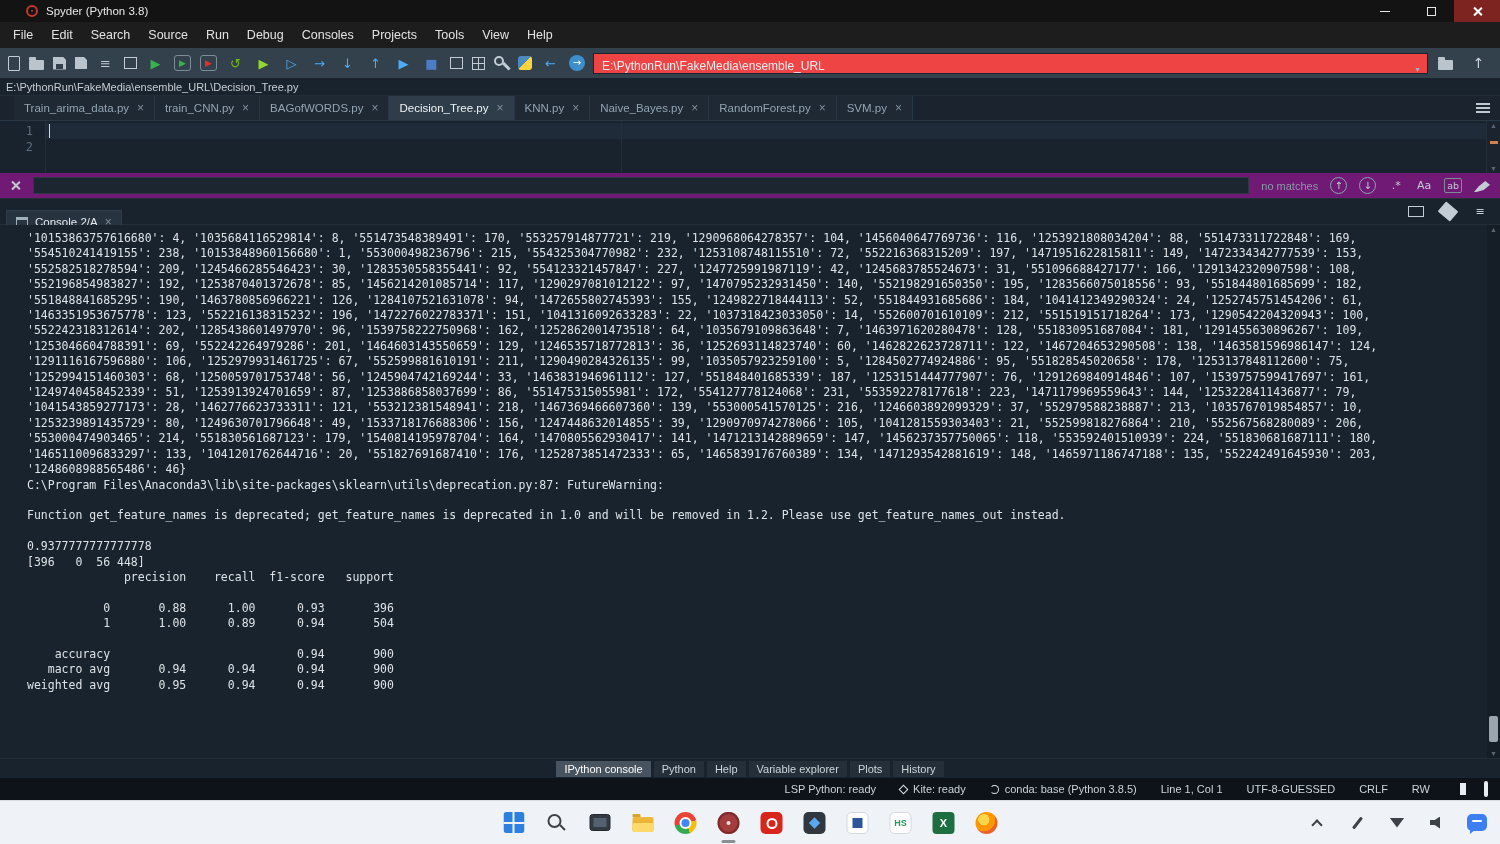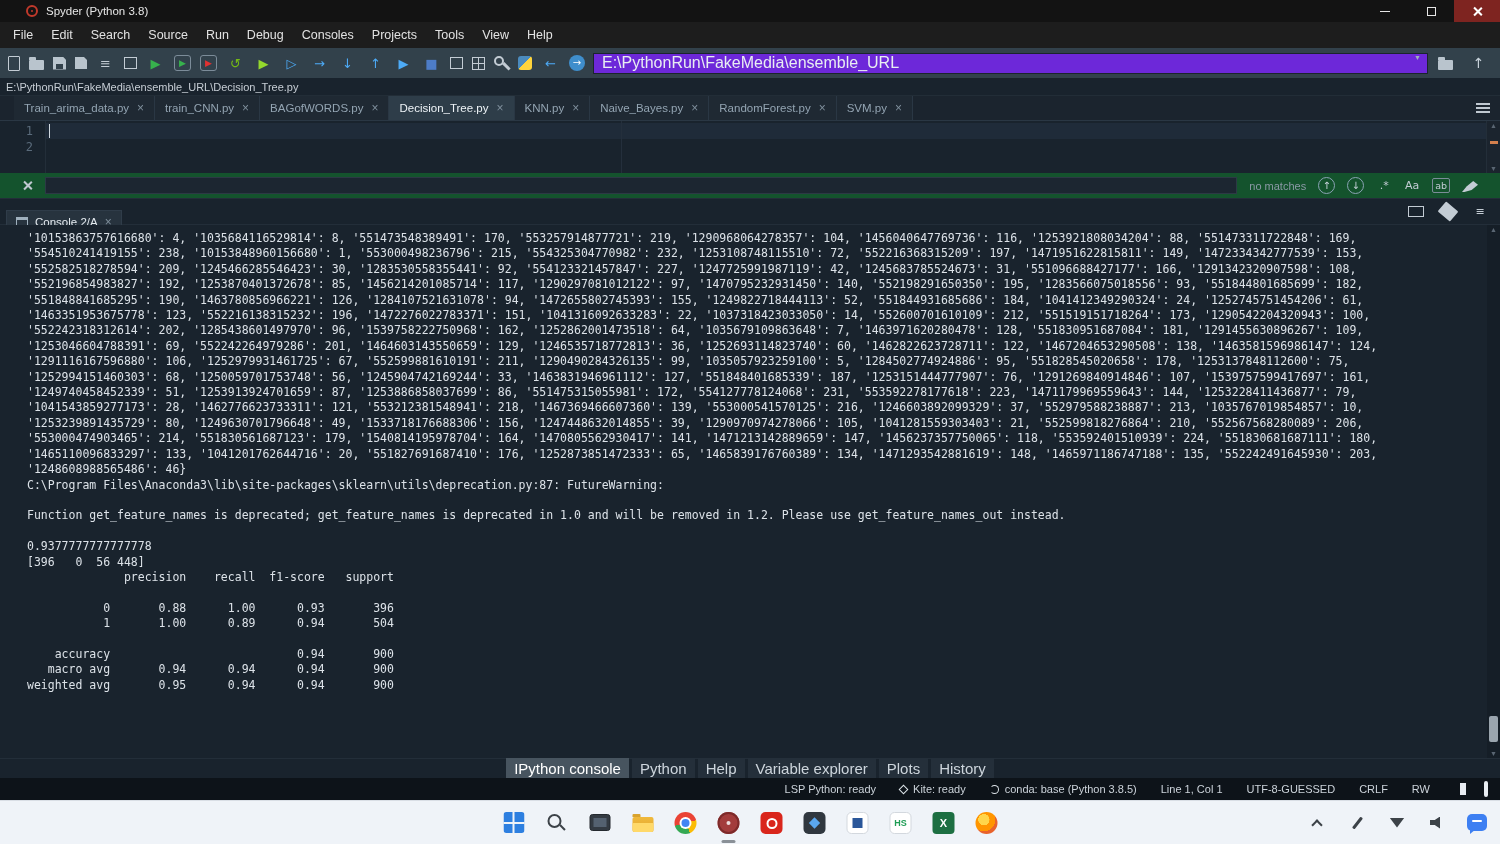"E:\PythonRun\FakeMedia\ensemble_URL" .path-combo { align-items: flex-start -> flex-end; background: #6d28d9 -> #ef4444; font-size: 16px -> 12px }
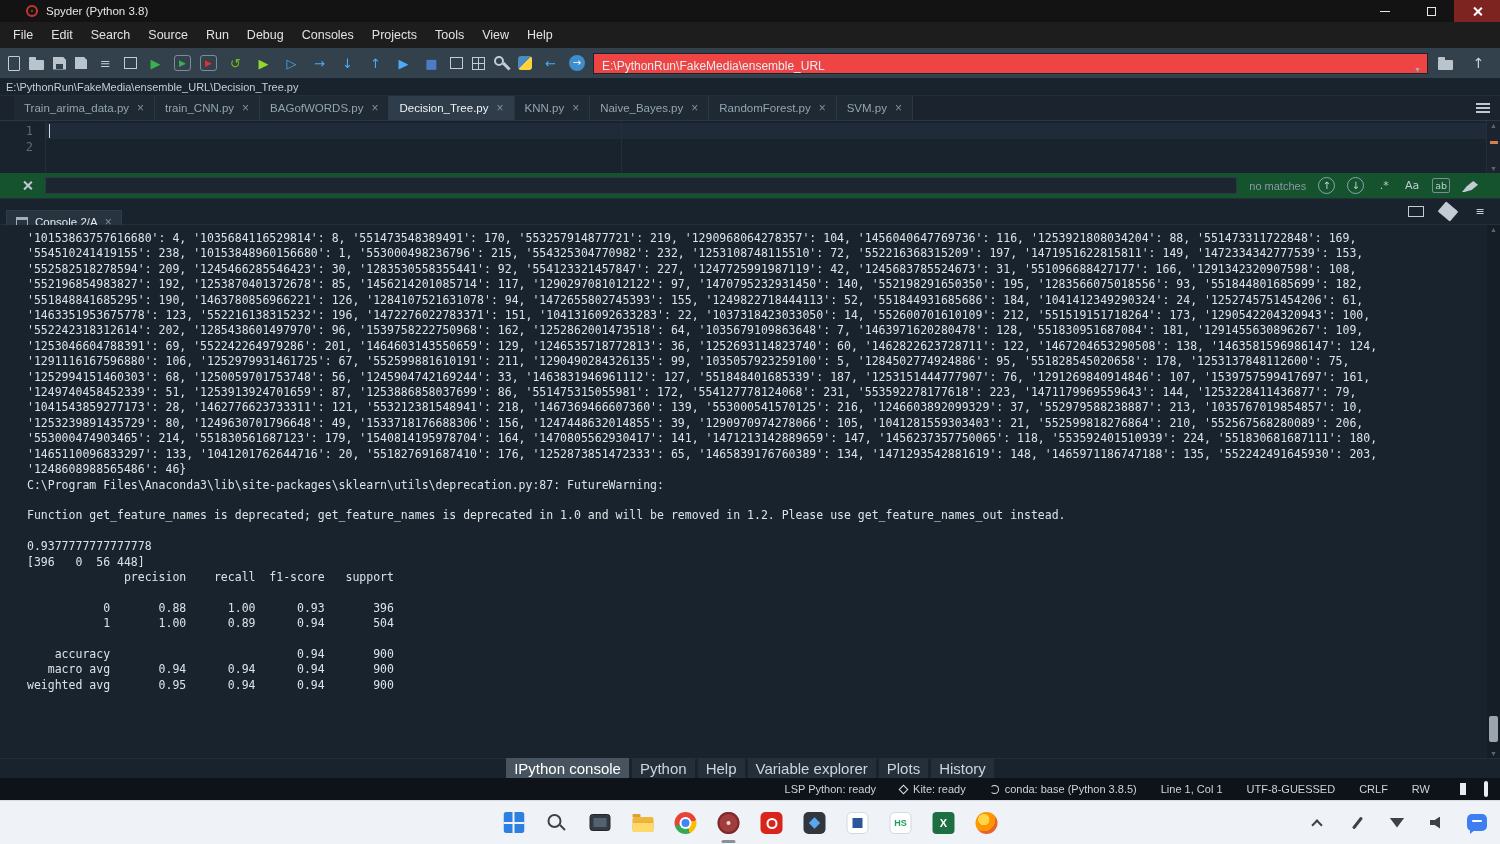"no matches" .findbar { background: #14532d -> #701a75; padding: 0 22px -> 0 10px }
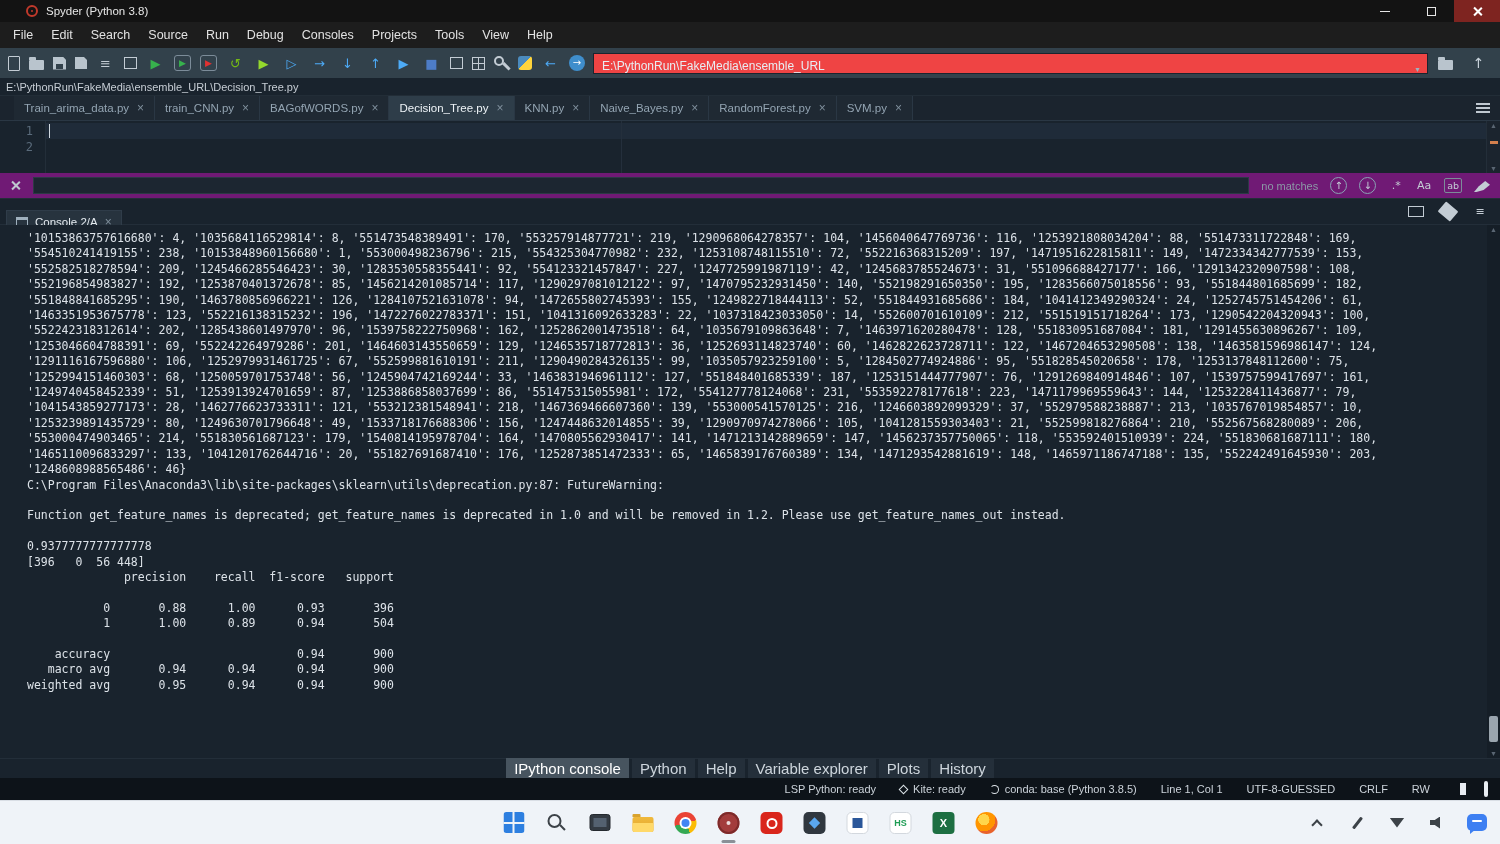"IPython console" .ptab { font-size: 15px -> 11px }
